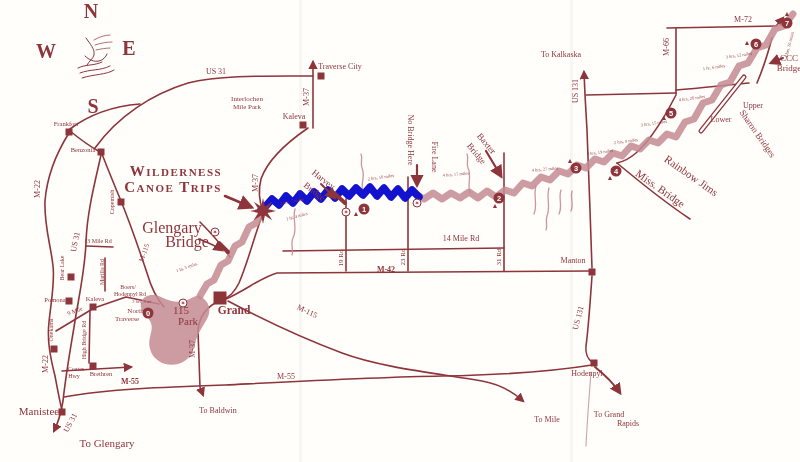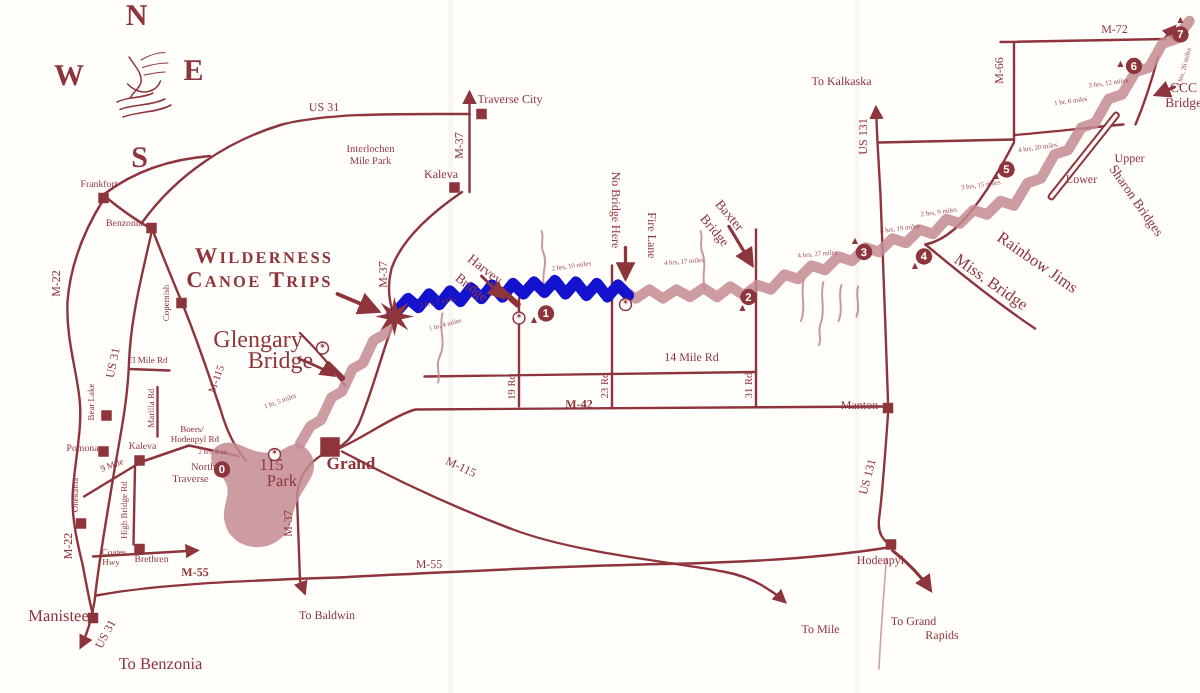"Manton" div.c { top: 271px -> 261px }
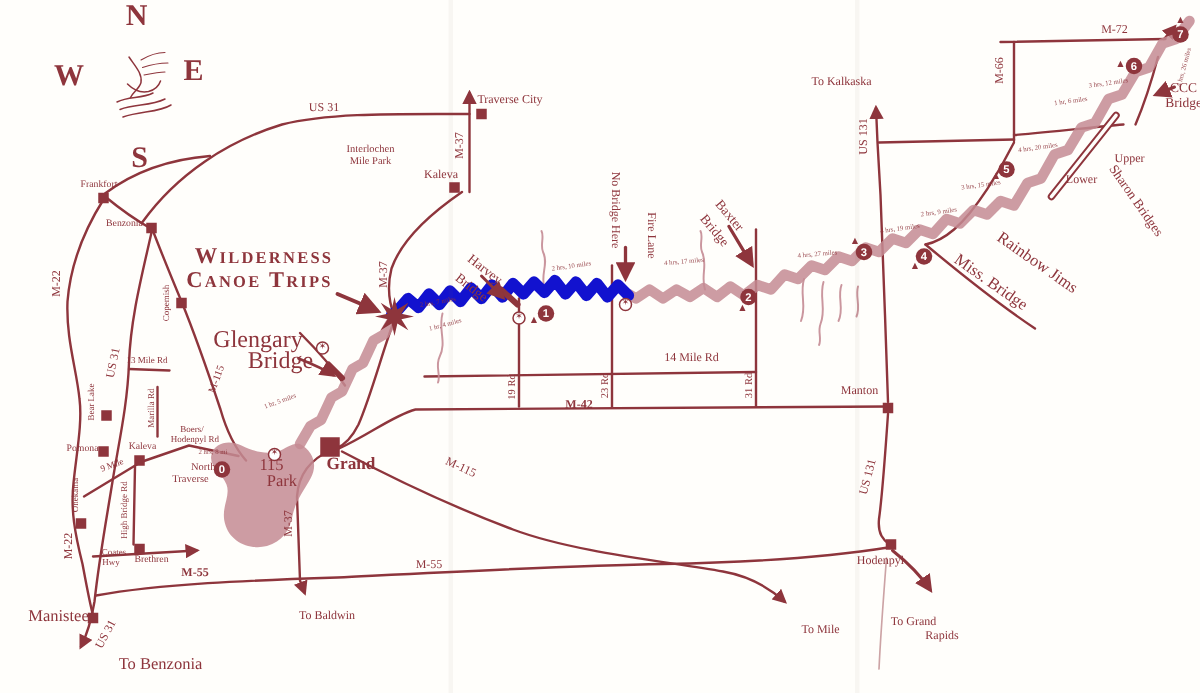"To Benzonia" div.c { text: Benzonia -> Glengary }
